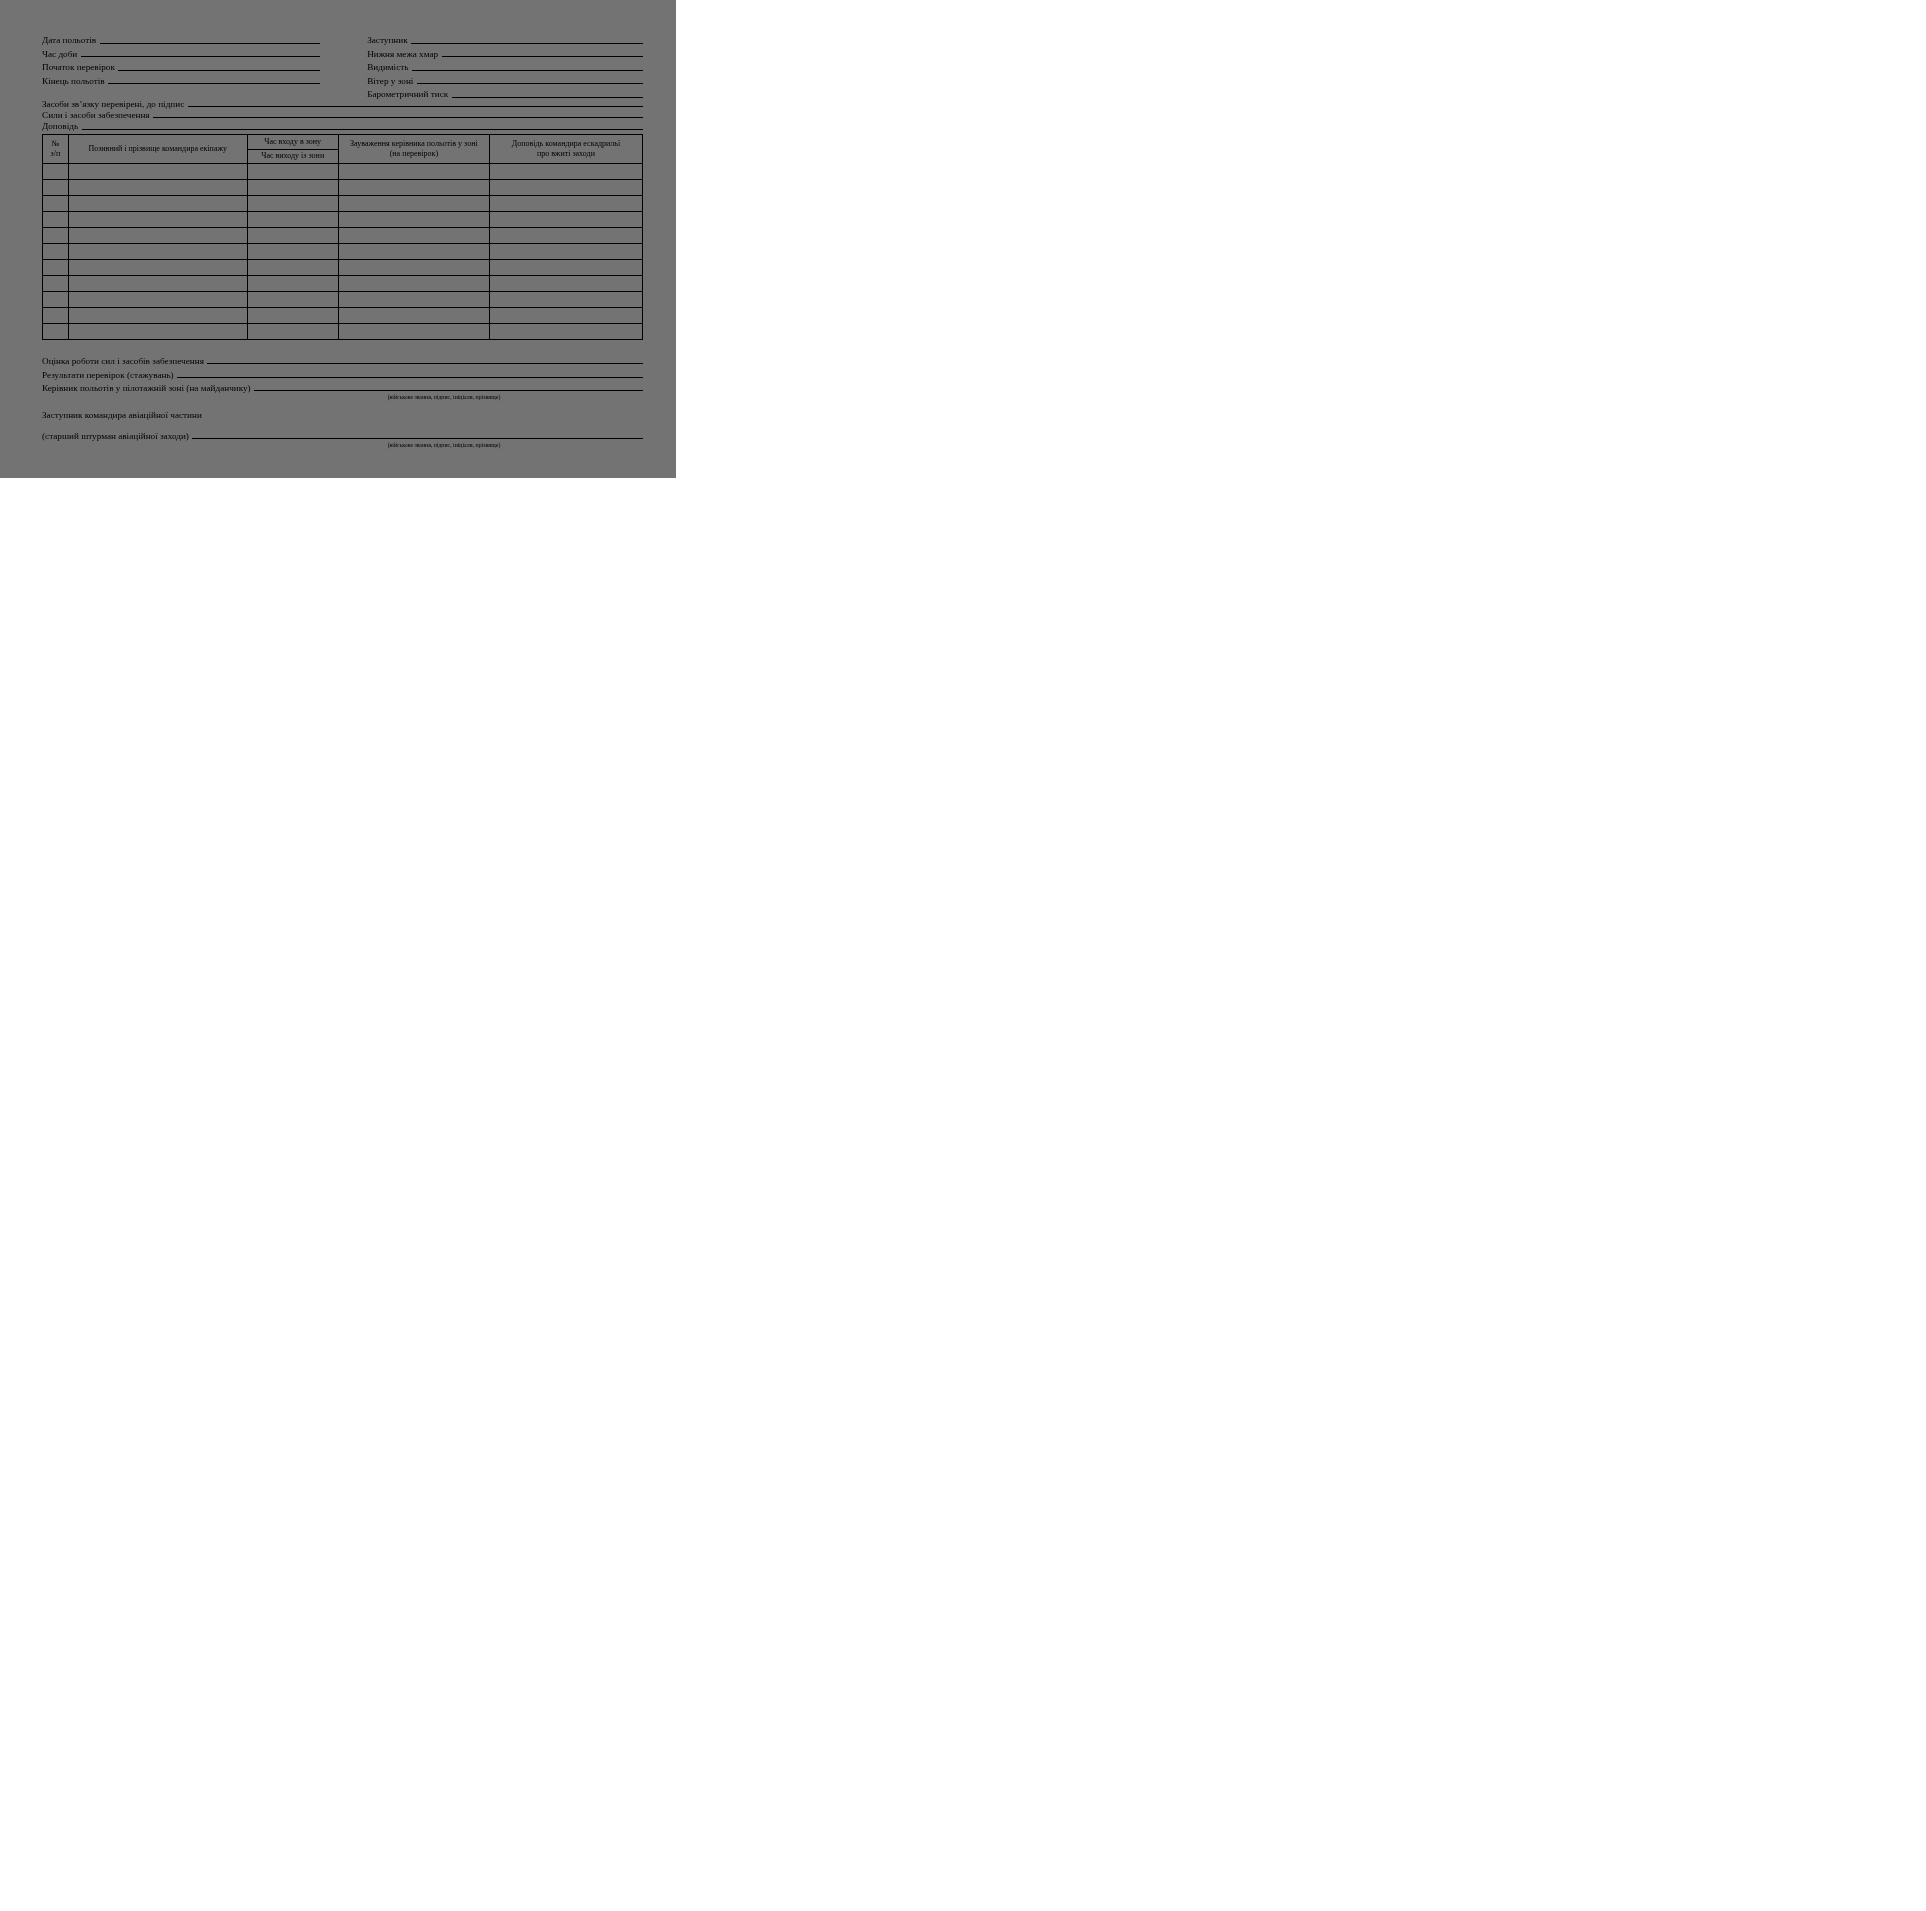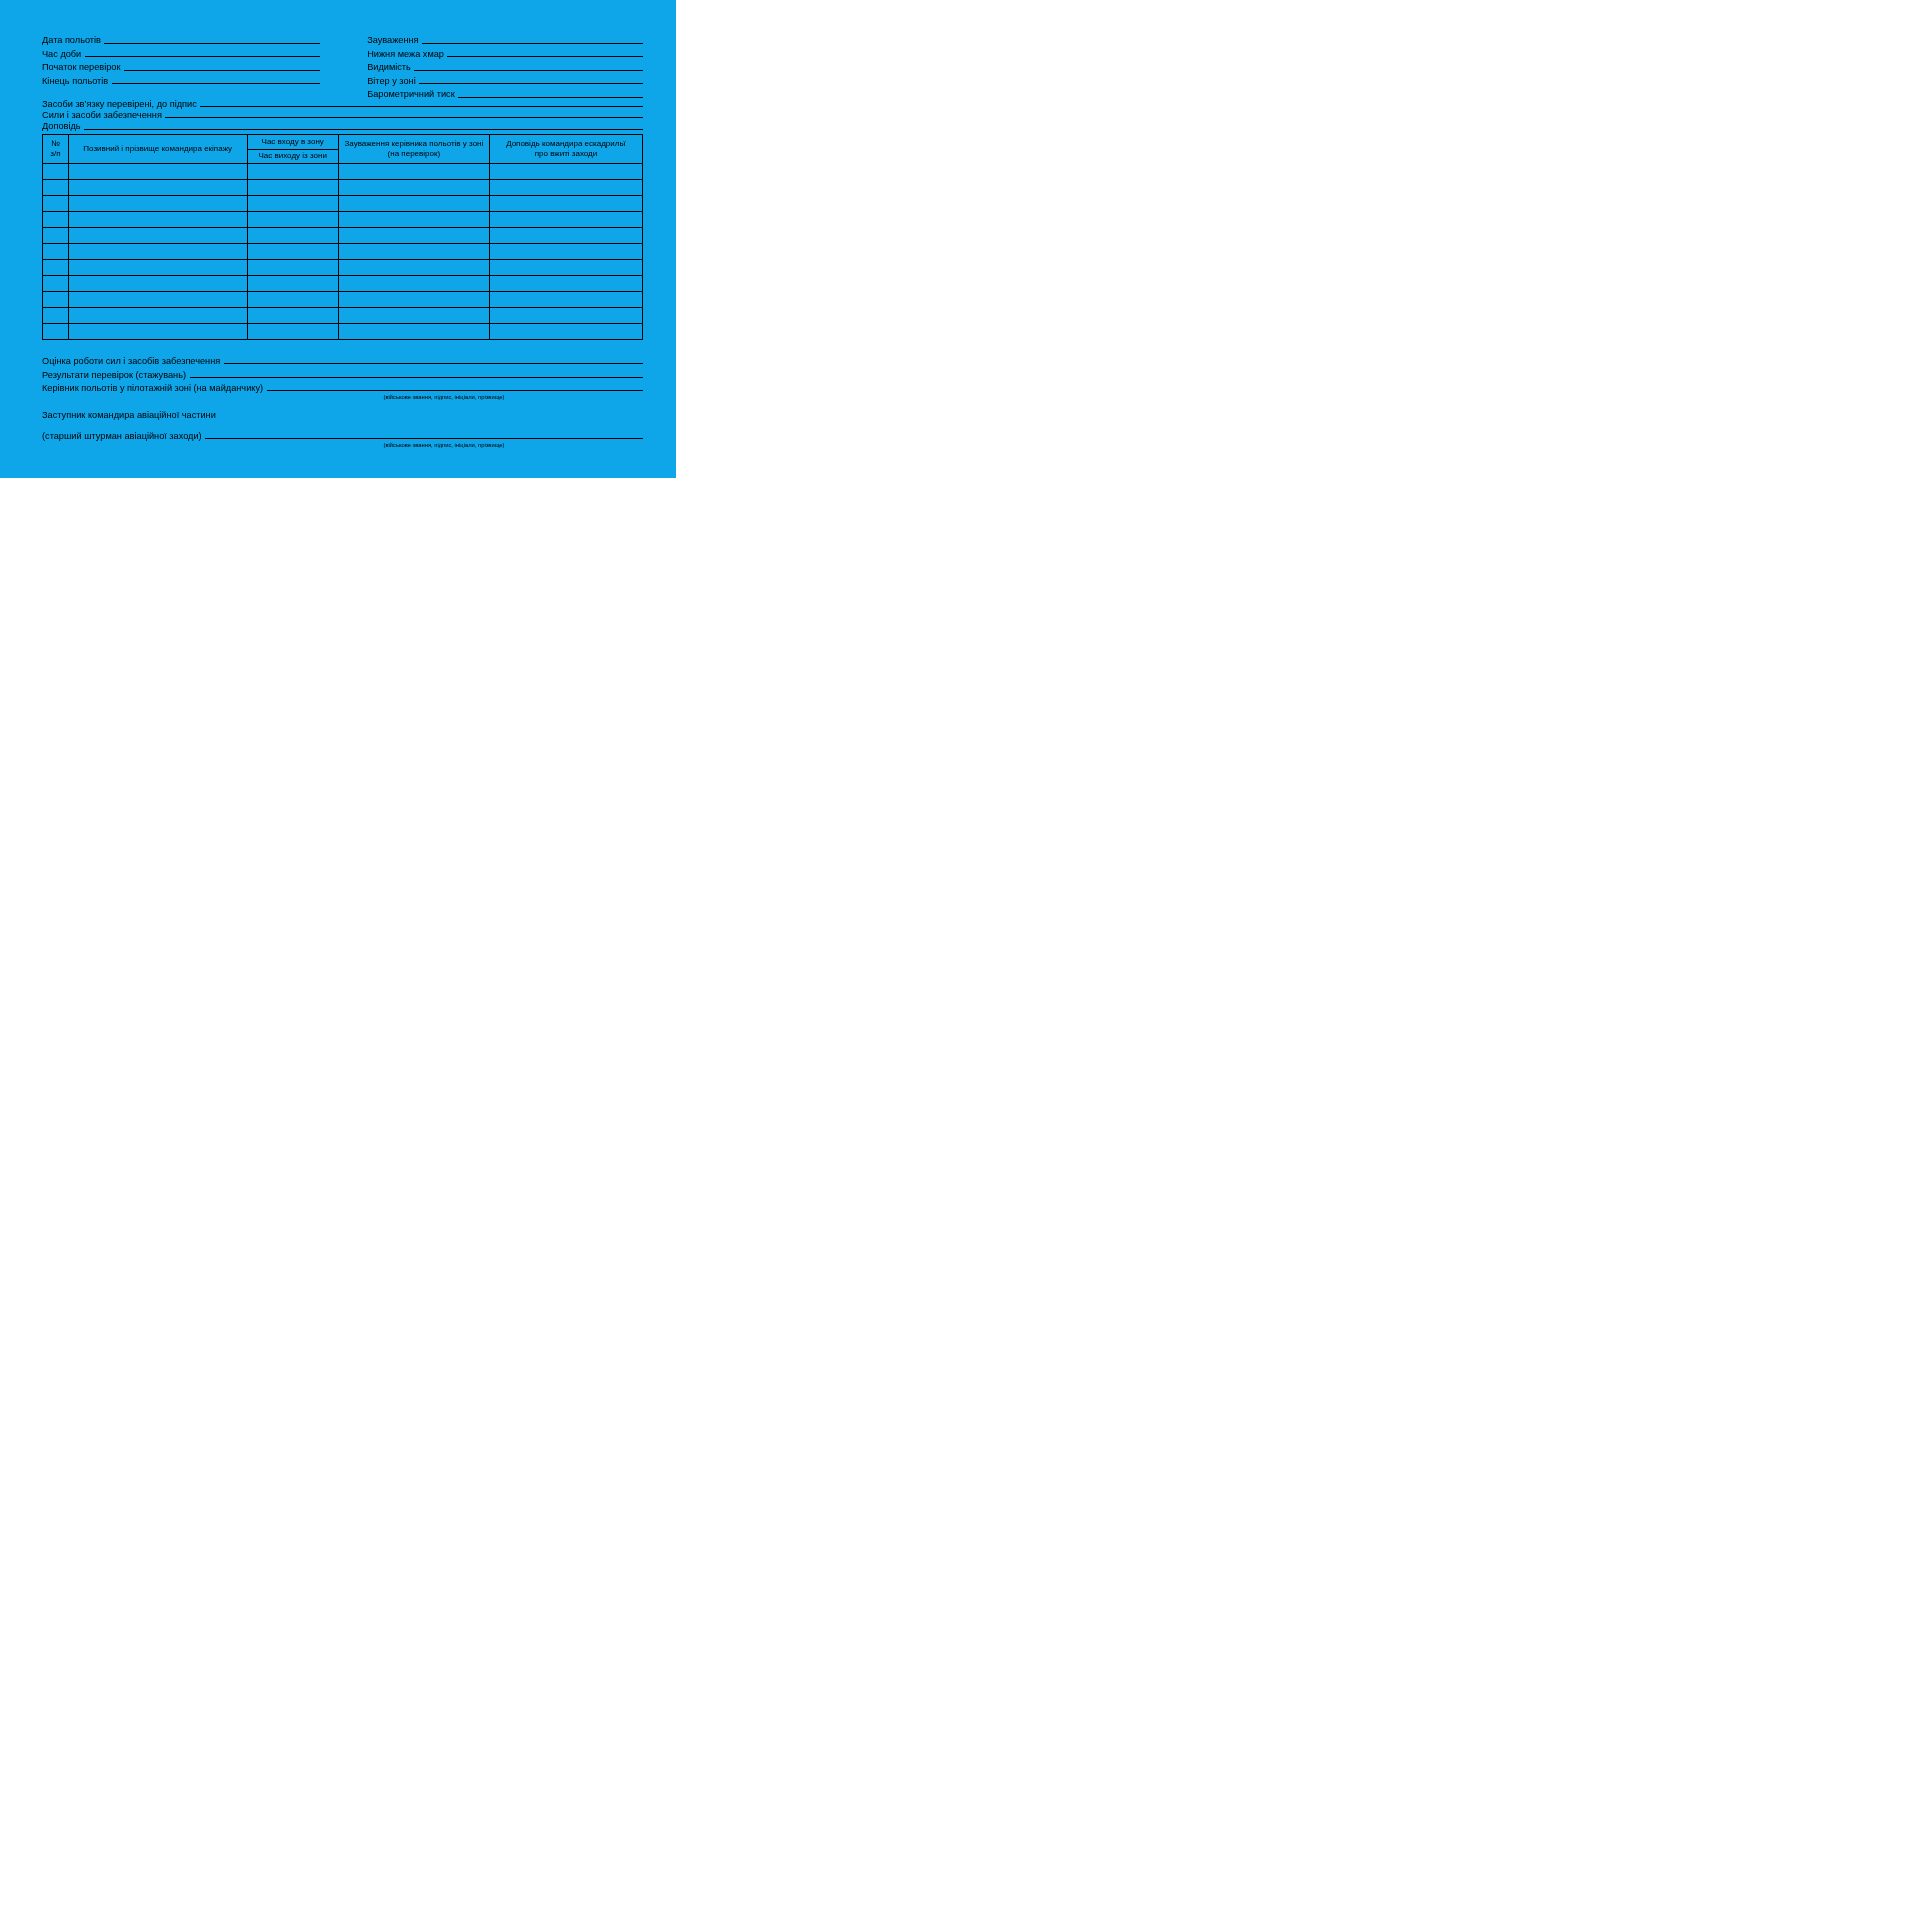"Дата польотів" .page { background: #0ea5e9 -> #737373; font-family: Liberation Sans, sans-serif -> Liberation Serif, serif }
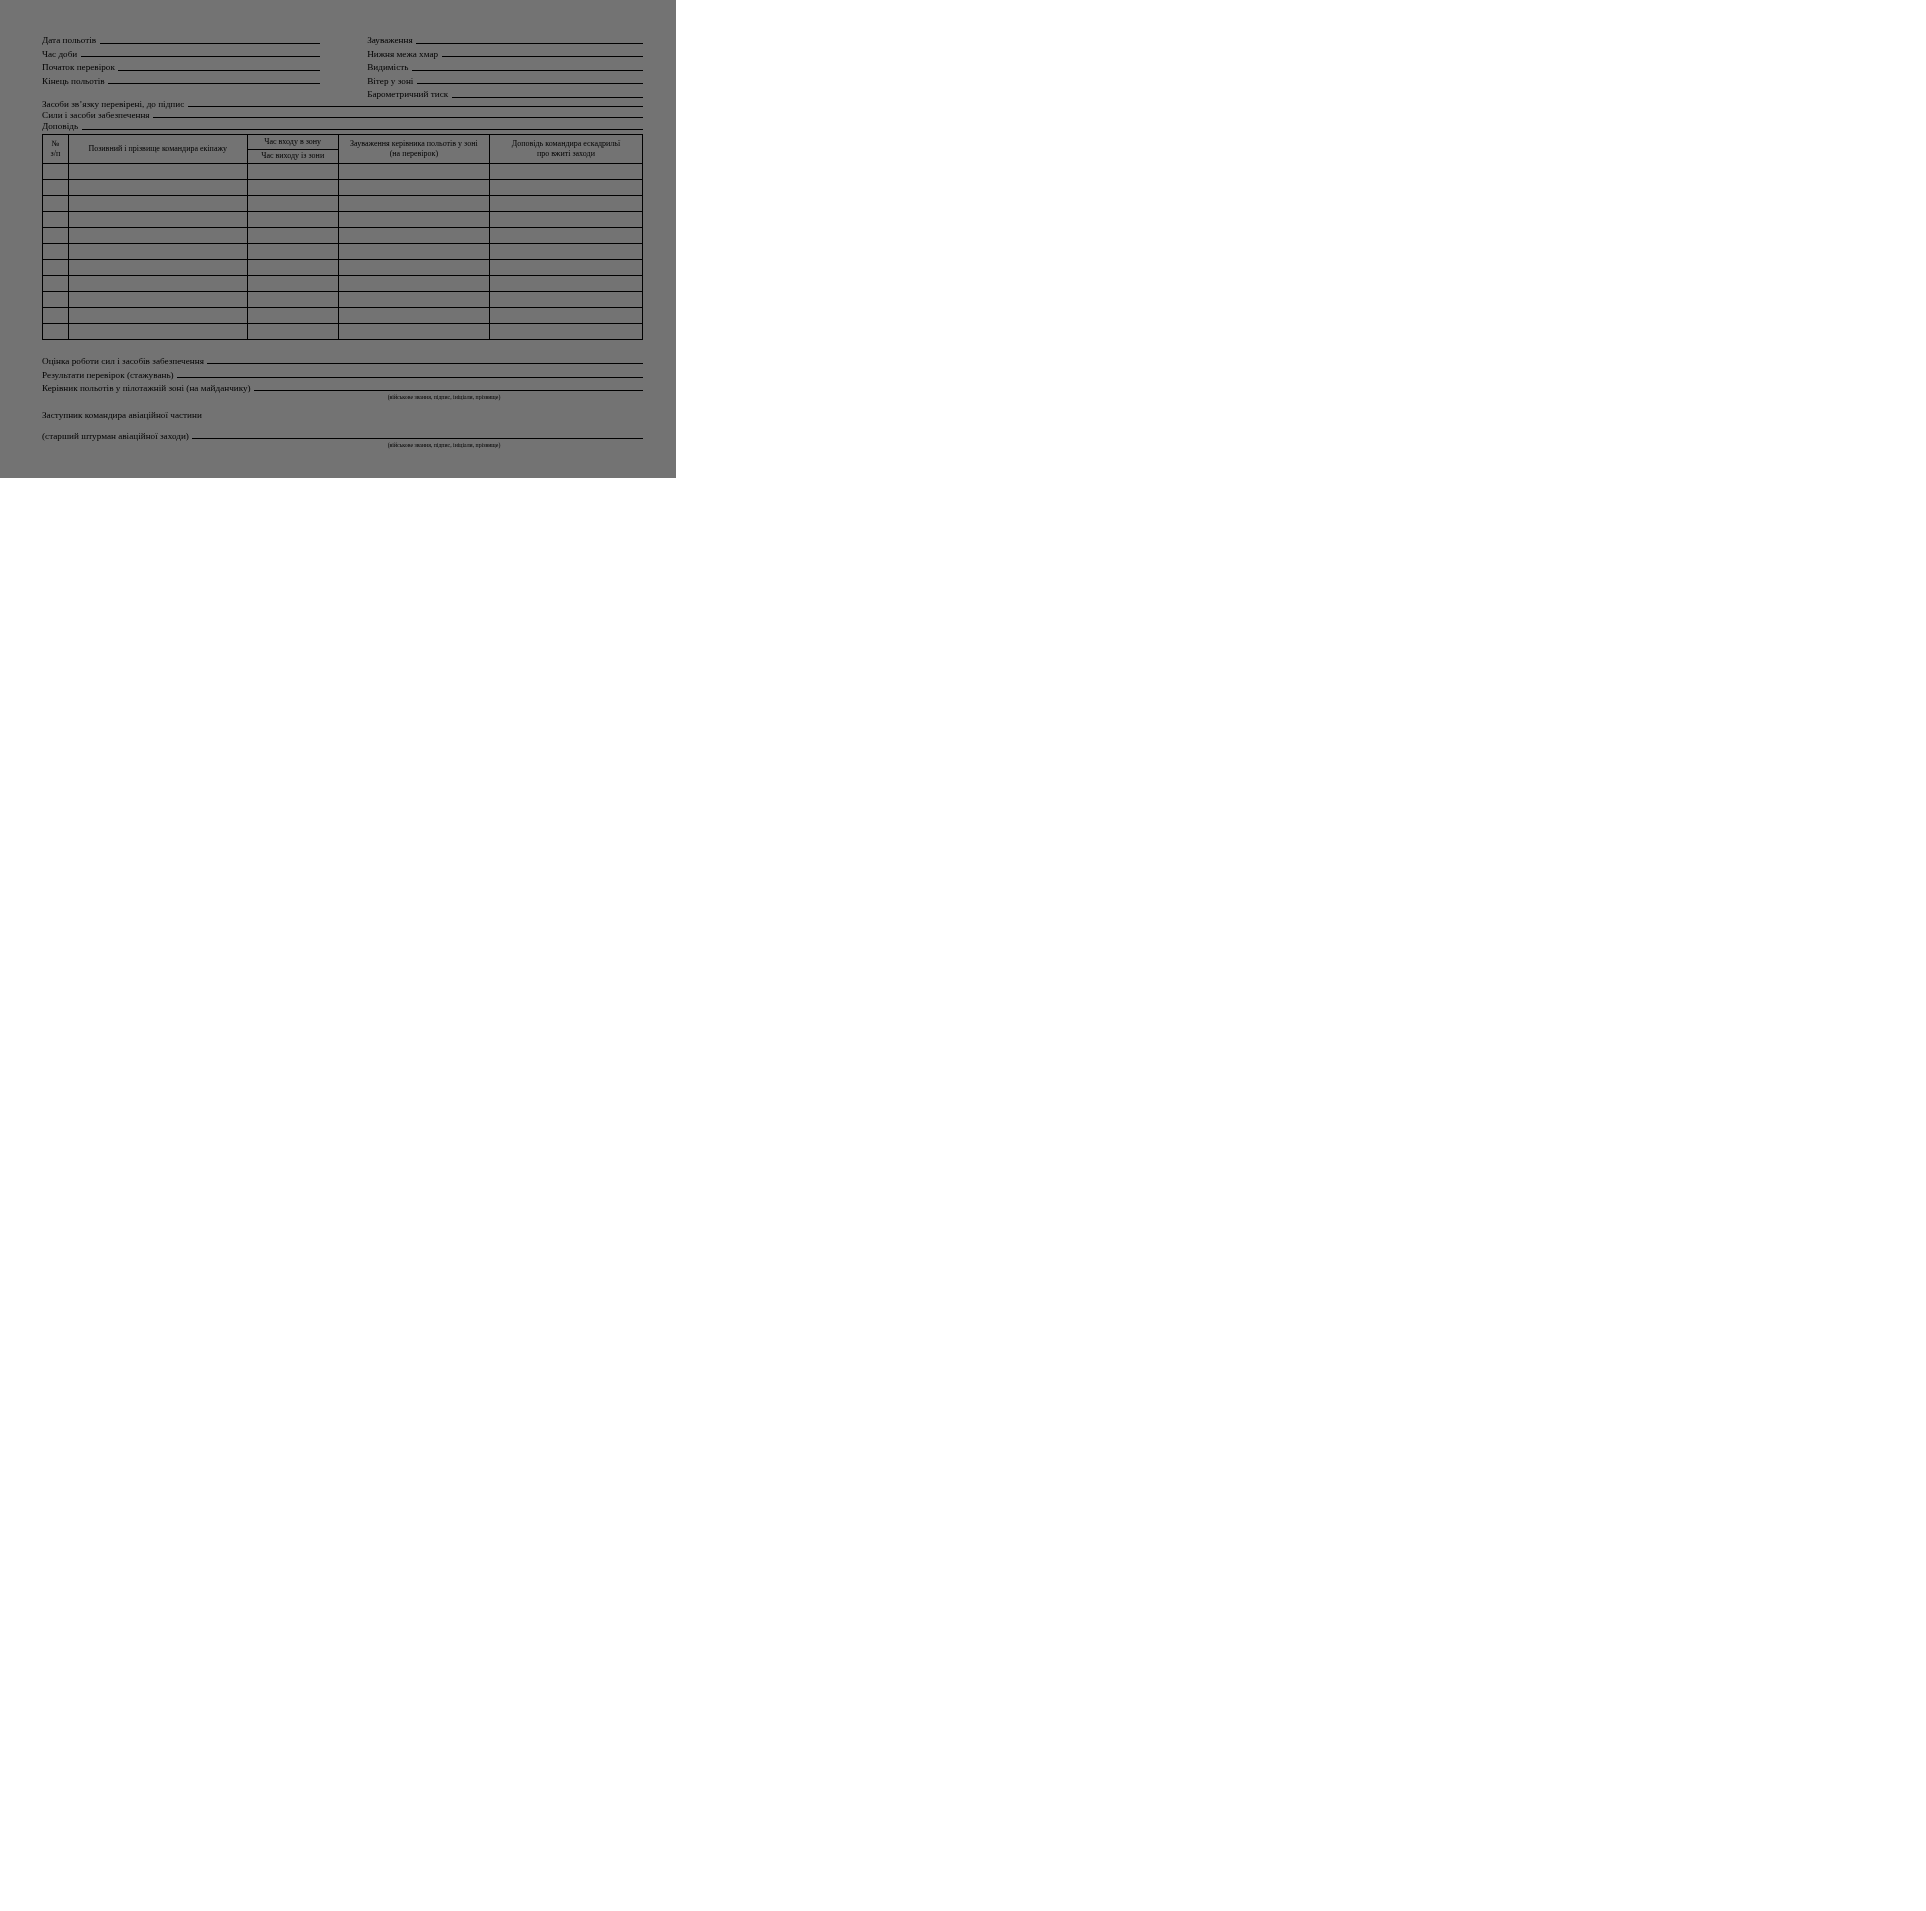"Зауваження" span.label { text: Зауваження -> Заступник }
